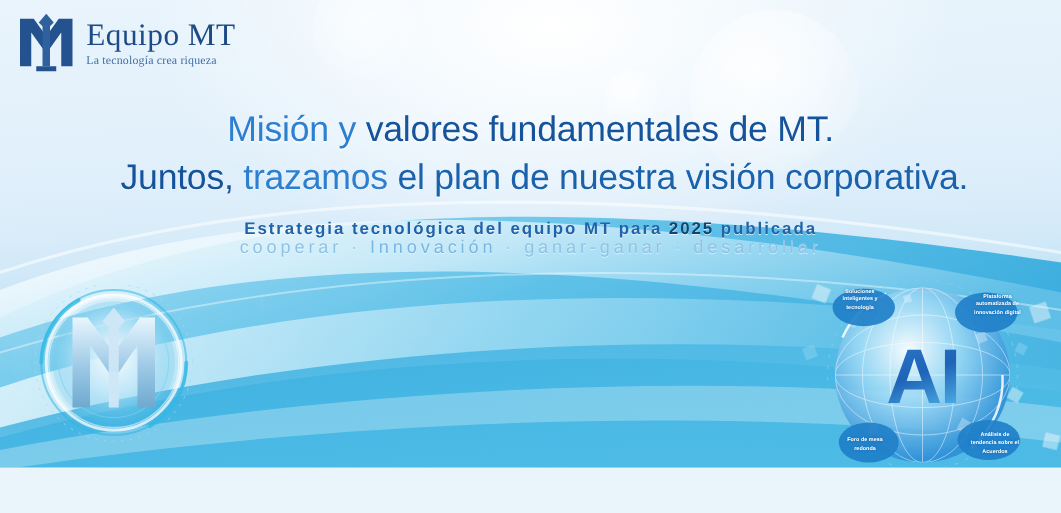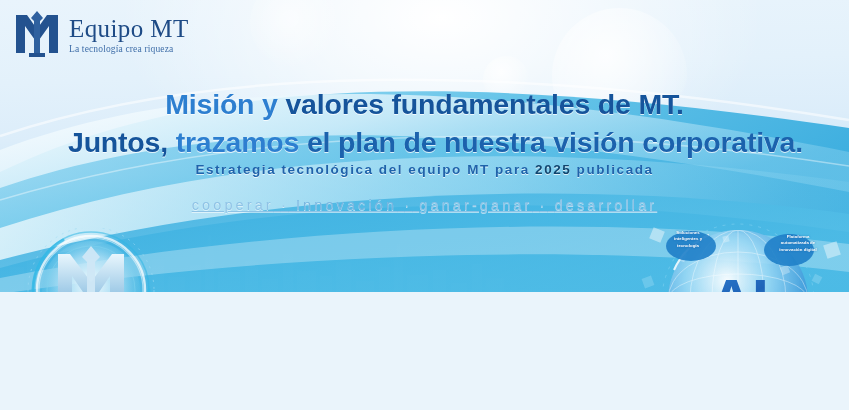"Equipo MT" .banner { height: 292px -> 374px }
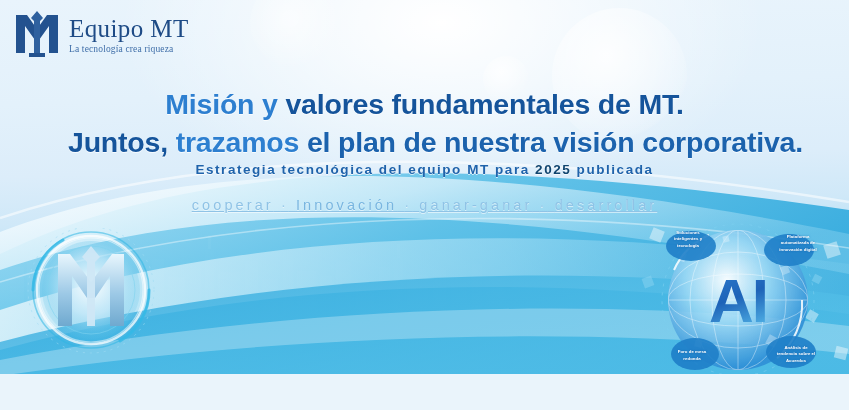"Misión y valores fundamentales de" .headline { font-weight: bold -> normal }
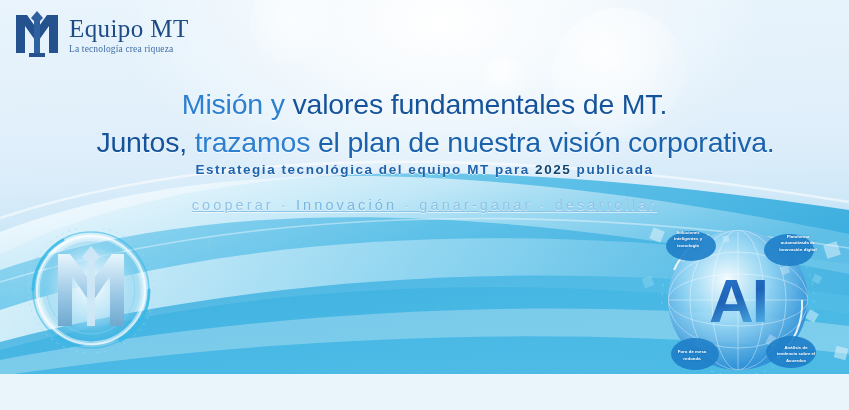"Estrategia tecnológica del equipo MT" .subtitle { margin-top: none -> 13px }
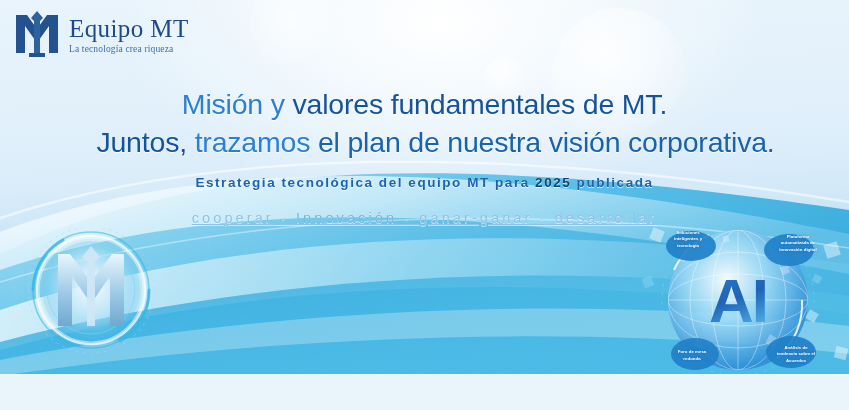"cooperar · Innovación · ganar-ganar" .keywords { margin-top: 20px -> 0; text-decoration: underline -> none }
